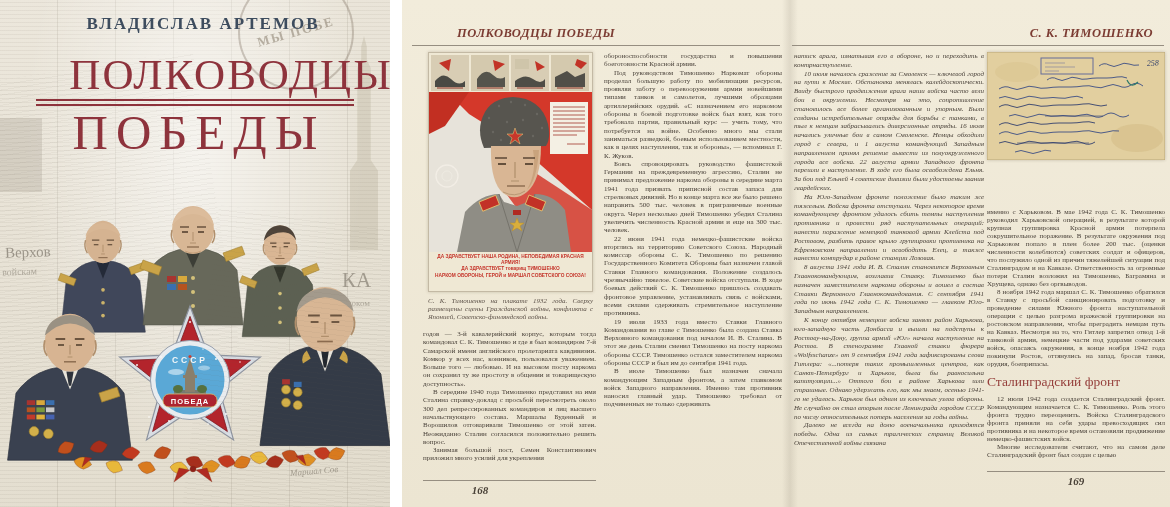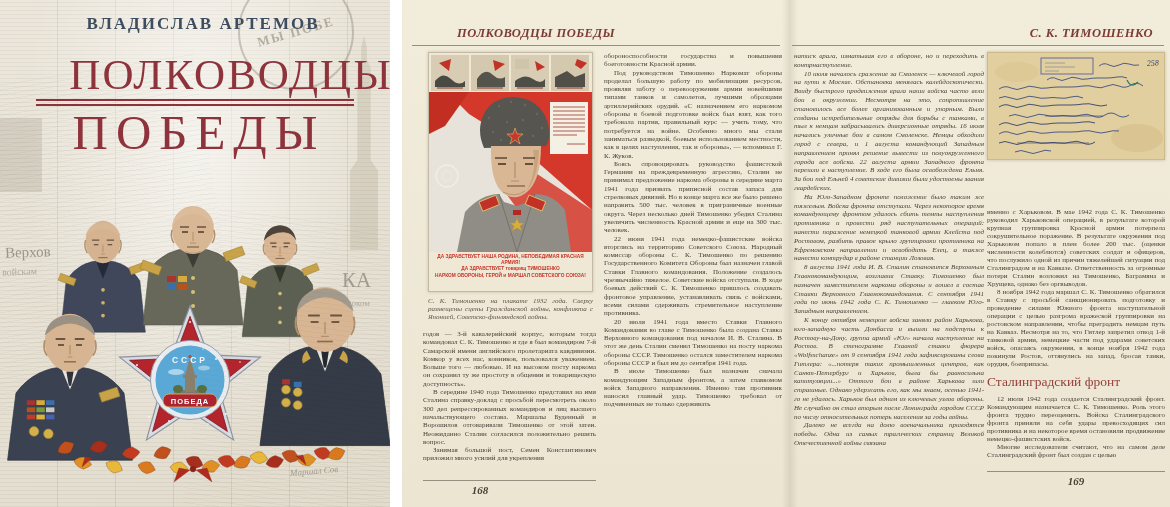"20 июля 1941 года вместо" p.ind { text: 20 июля 1941 -> 19 июля 1933 }
